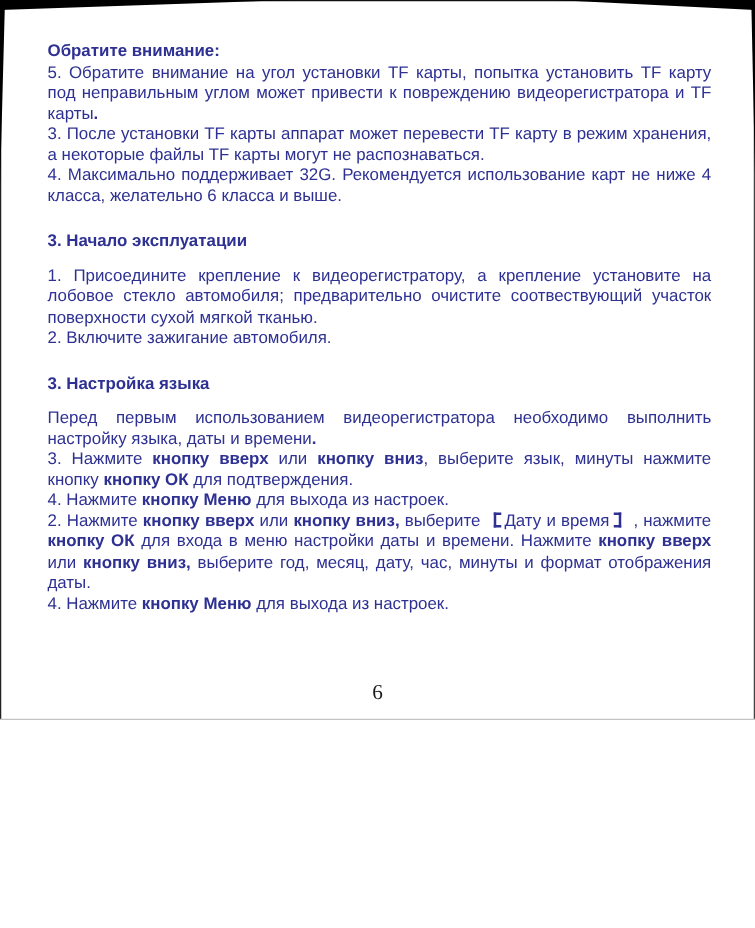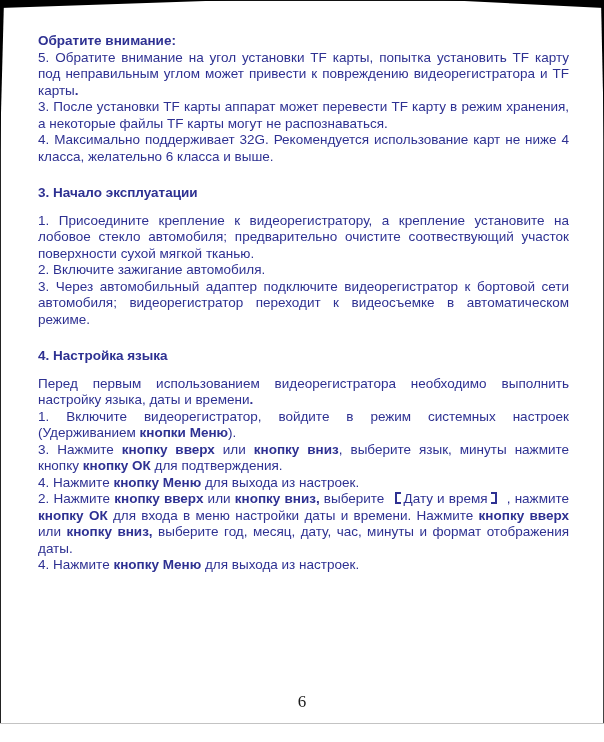"Обратите внимание:" .page { height: 724px -> 576px }
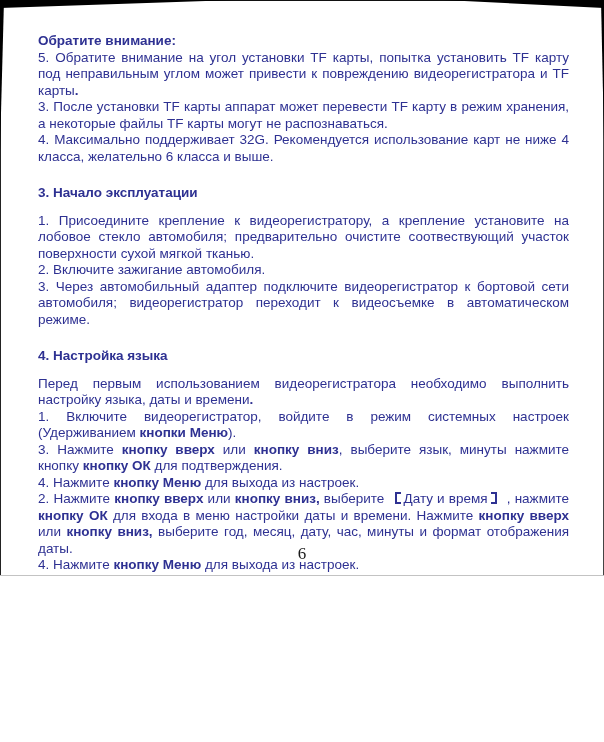"3. Через автомобильный адаптер" div.block { html: <div><span>3. Через автомобильный адаптер подключите видеорегистратор к бортовой сети автомобиля; видеорегистратор переходит к видеосъемке в автоматическом режиме.</span></div> -> none }
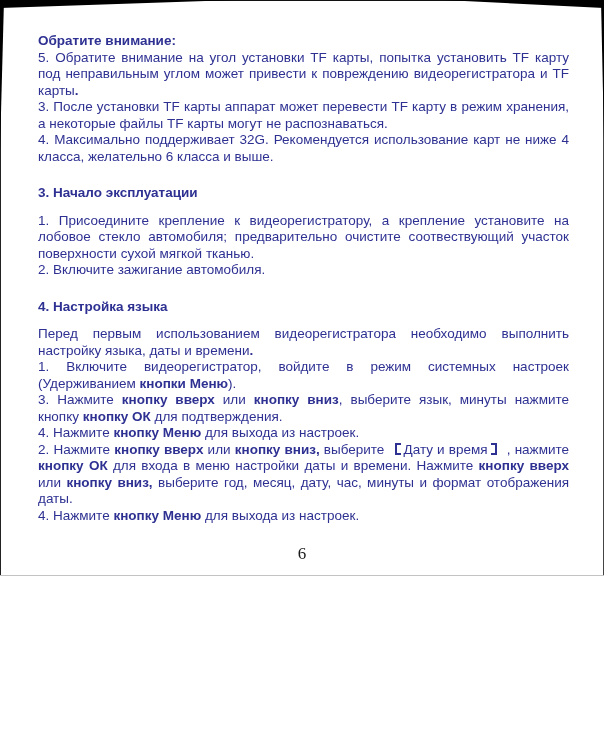"4. Настройка языка" span.bold { text: 4 -> 3 }
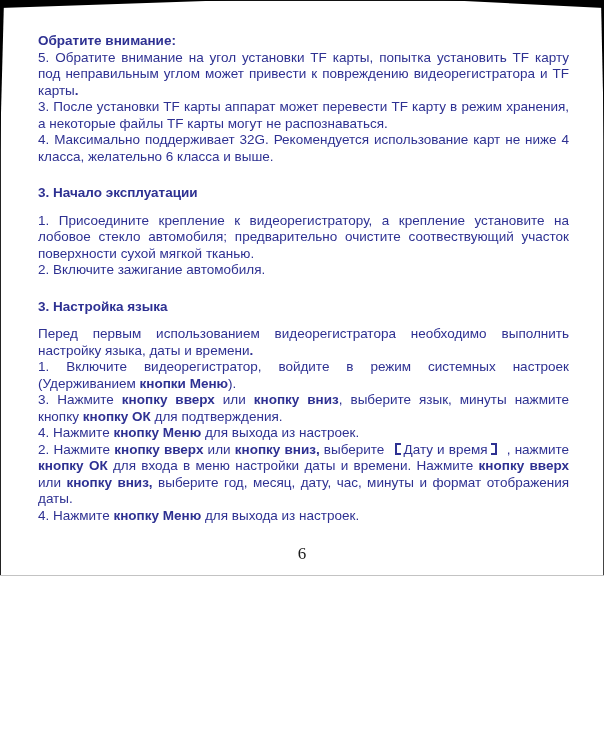"1. Включите видеорегистратор, войдите в" div.block { html: <div><span>1. Включите видеорегистратор, войдите в режим системных настроек (Удерживанием </span><span>кнопки Меню</span><span>).</span></div> -> none }
